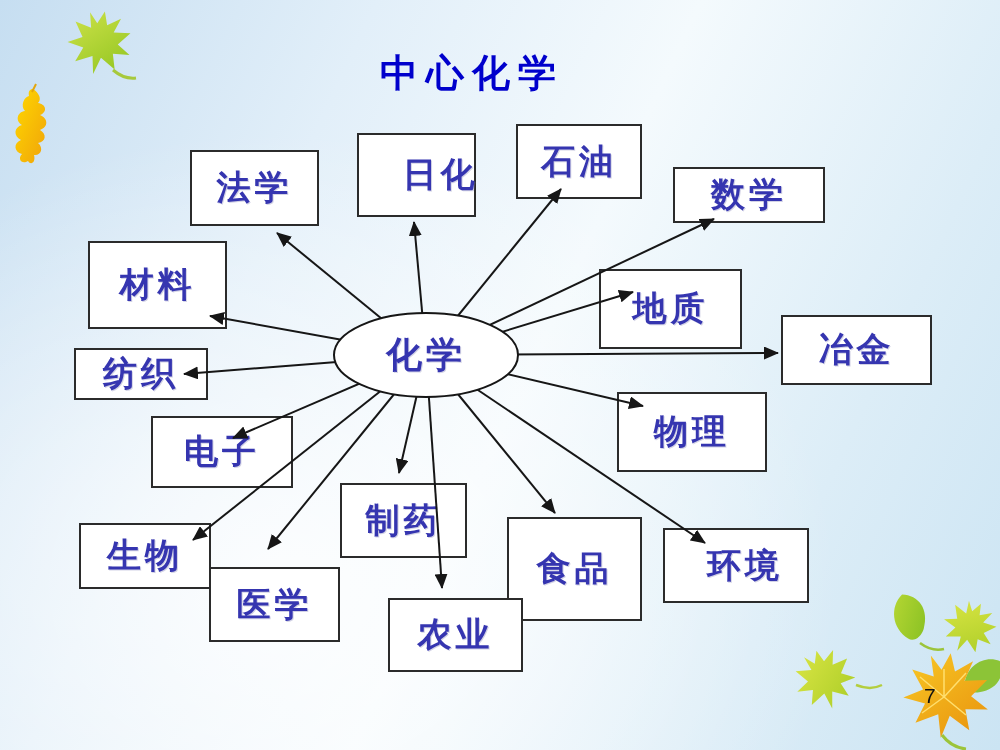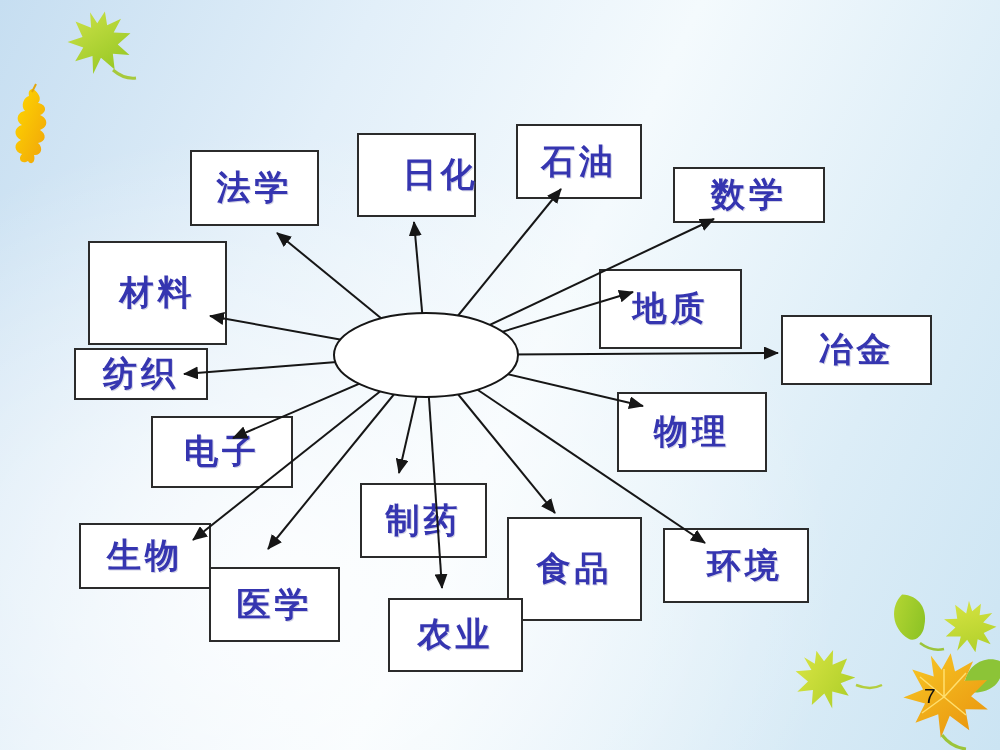"中心化学" div.title { html: none -> <div>中心化学</div> }
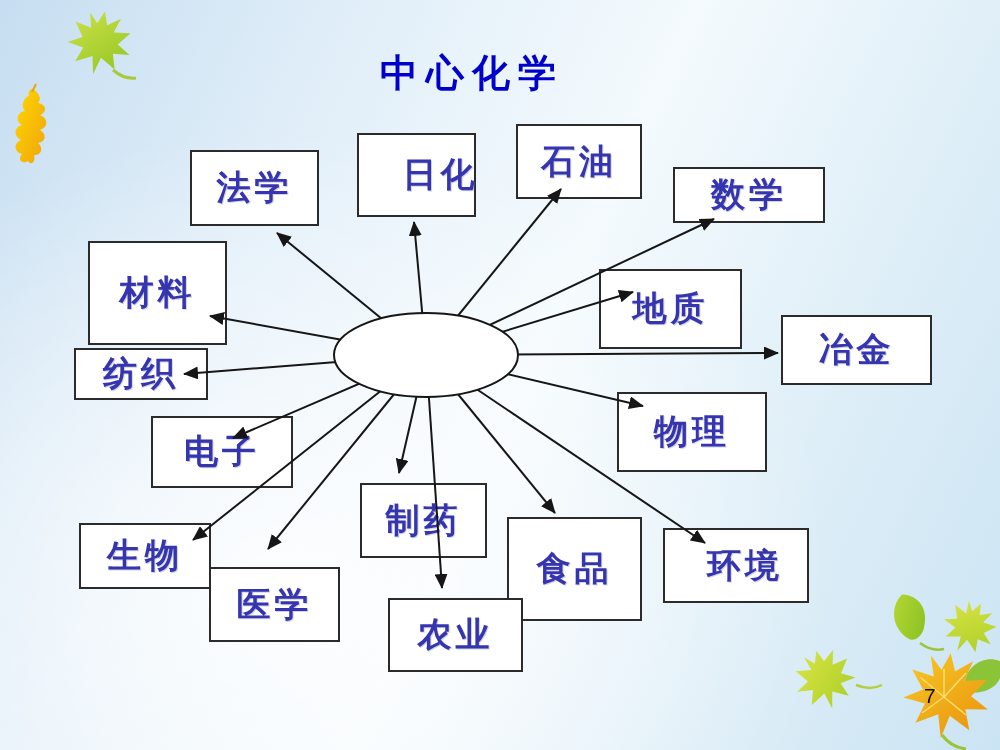"材料" div.node-box { height: 104px -> 88px }
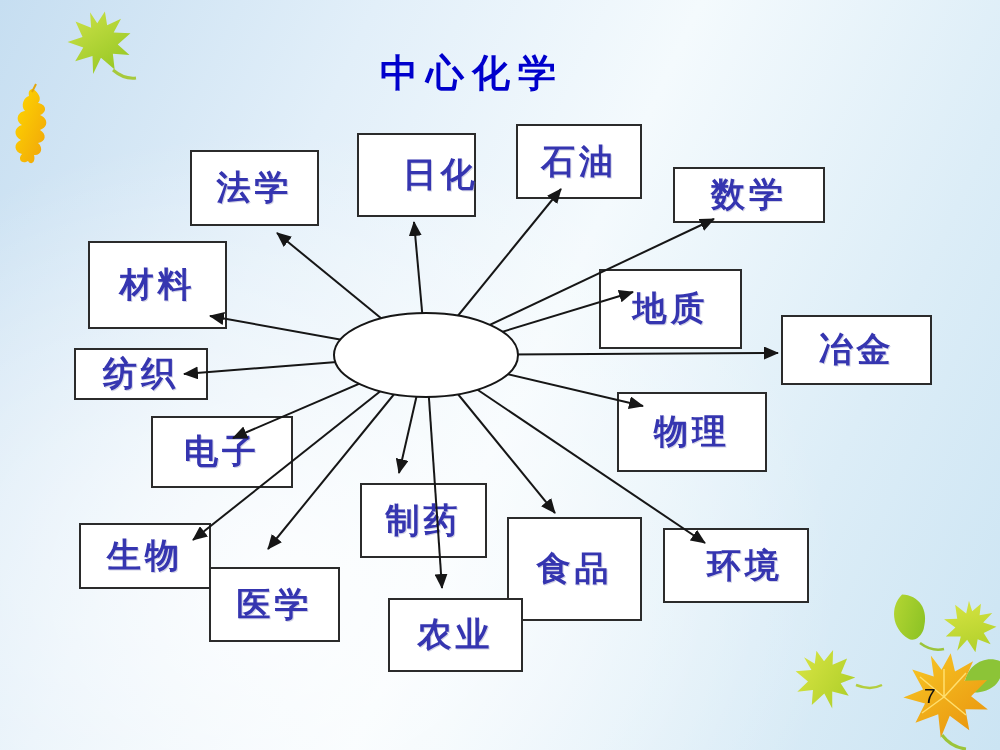"化学" div.center-label { html: none -> <div>化学</div> }
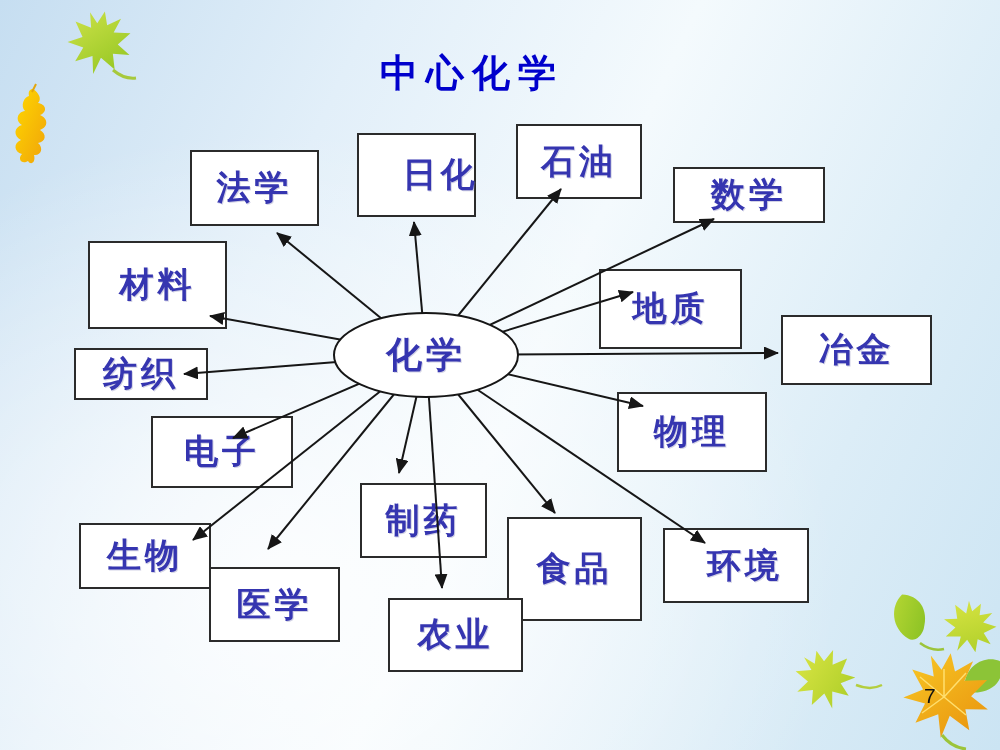"制药" div.node-box { margin-left: 20px -> none }
